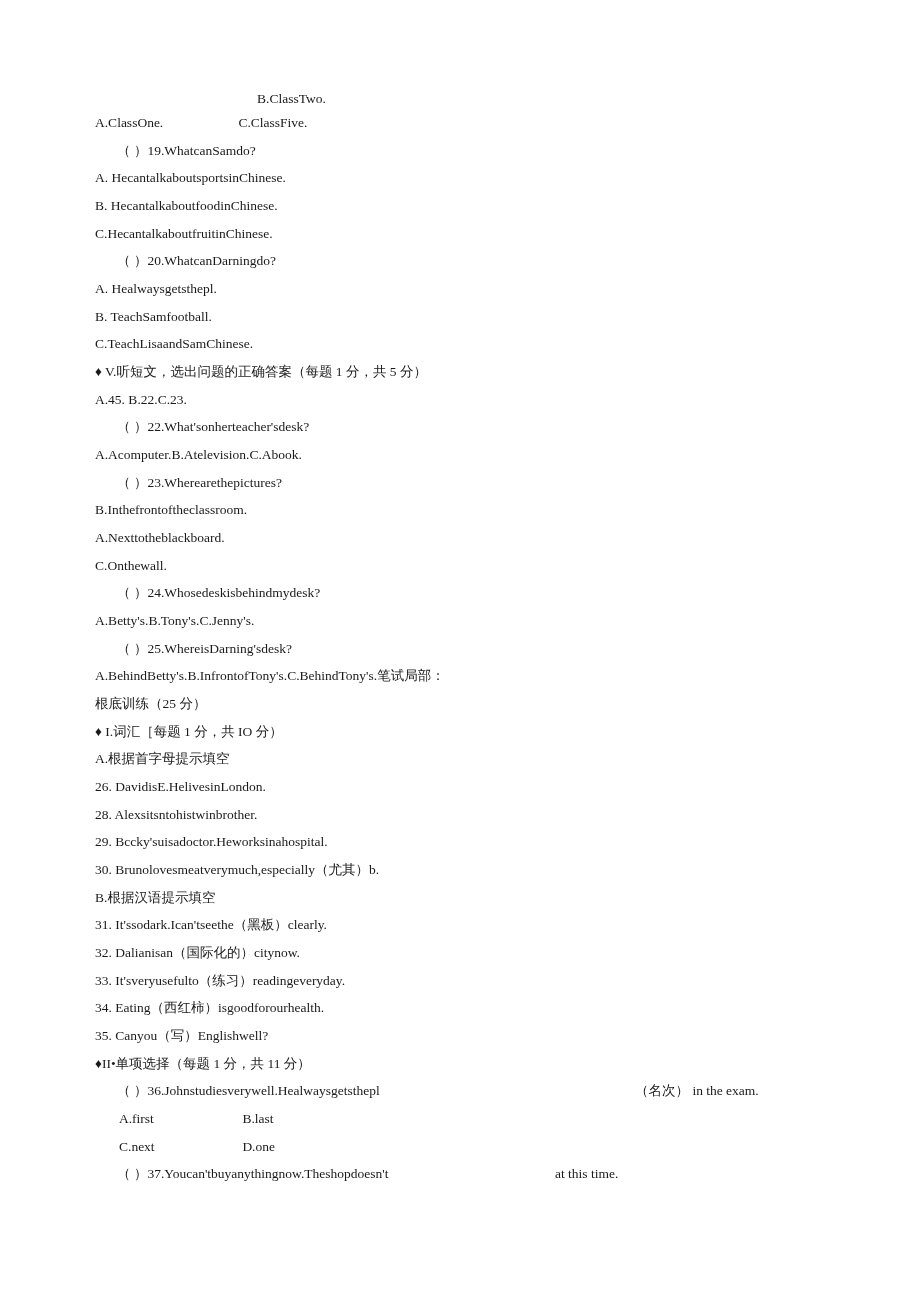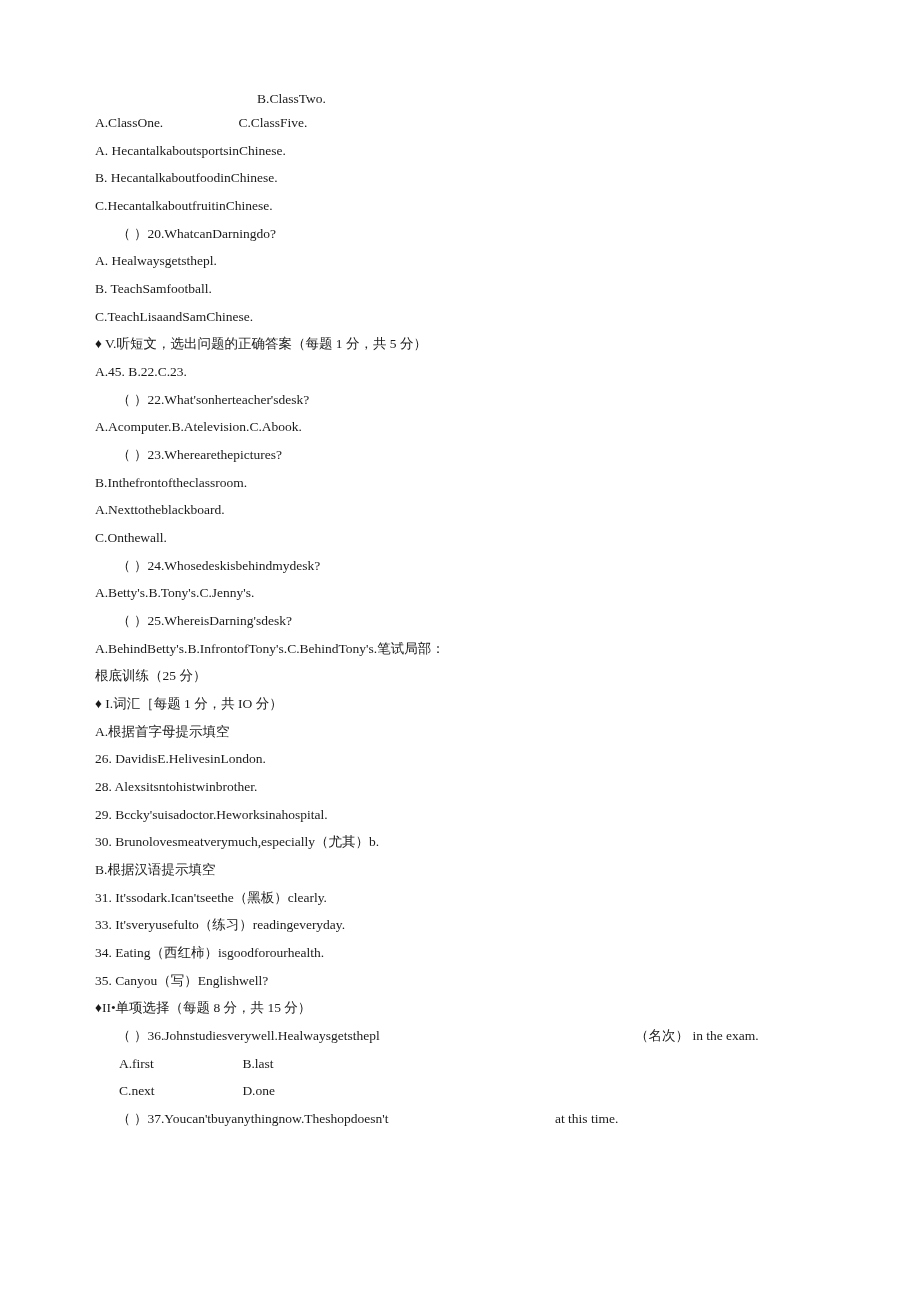"（ ）19.WhatcanSamdo?" div.row { html: none -> <div>（ ）19.WhatcanSamdo?</div> }
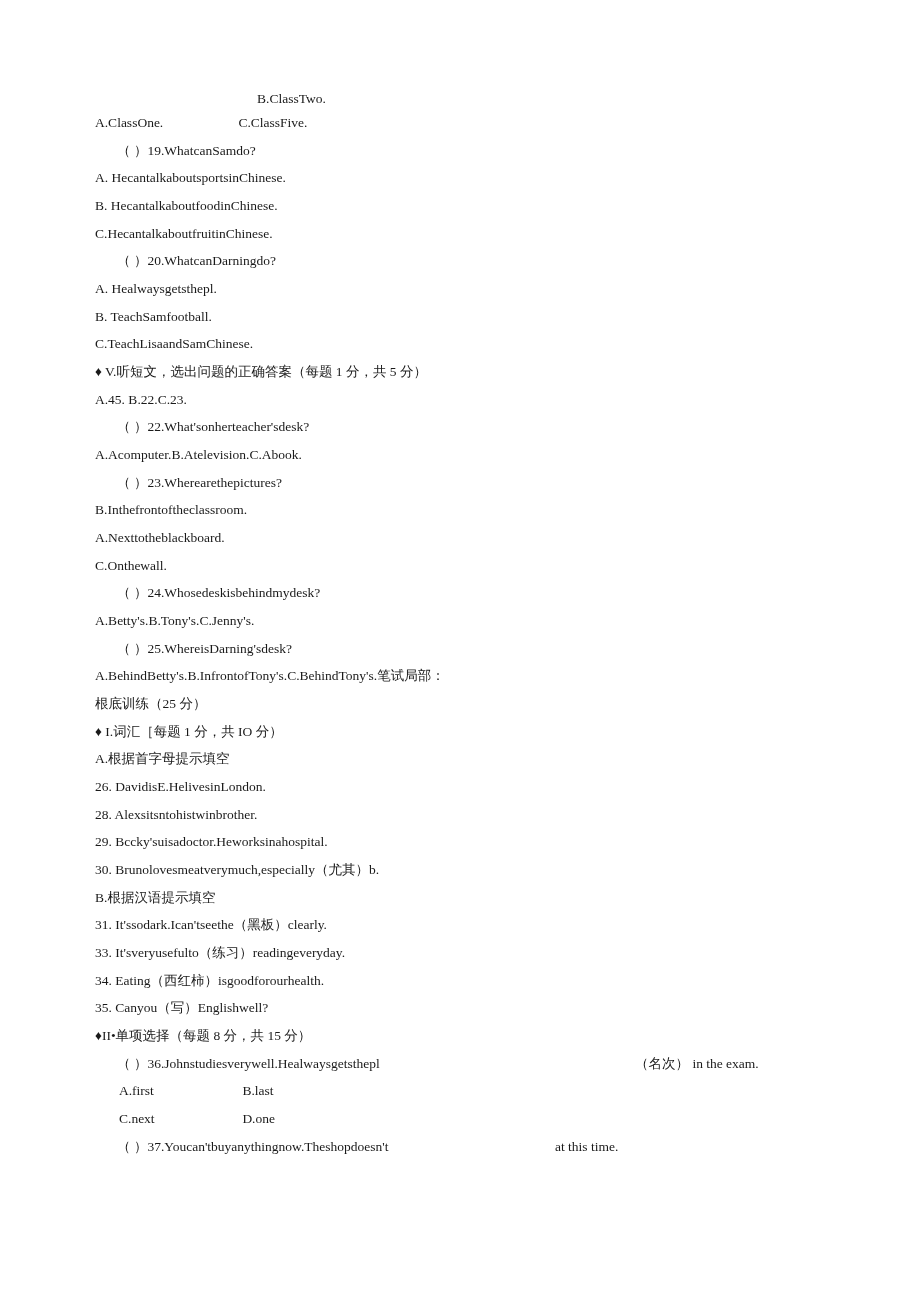"32. Dalianisan（国际化的）citynow." div.row { html: none -> <div>32. Dalianisan（国际化的）citynow.</div> }
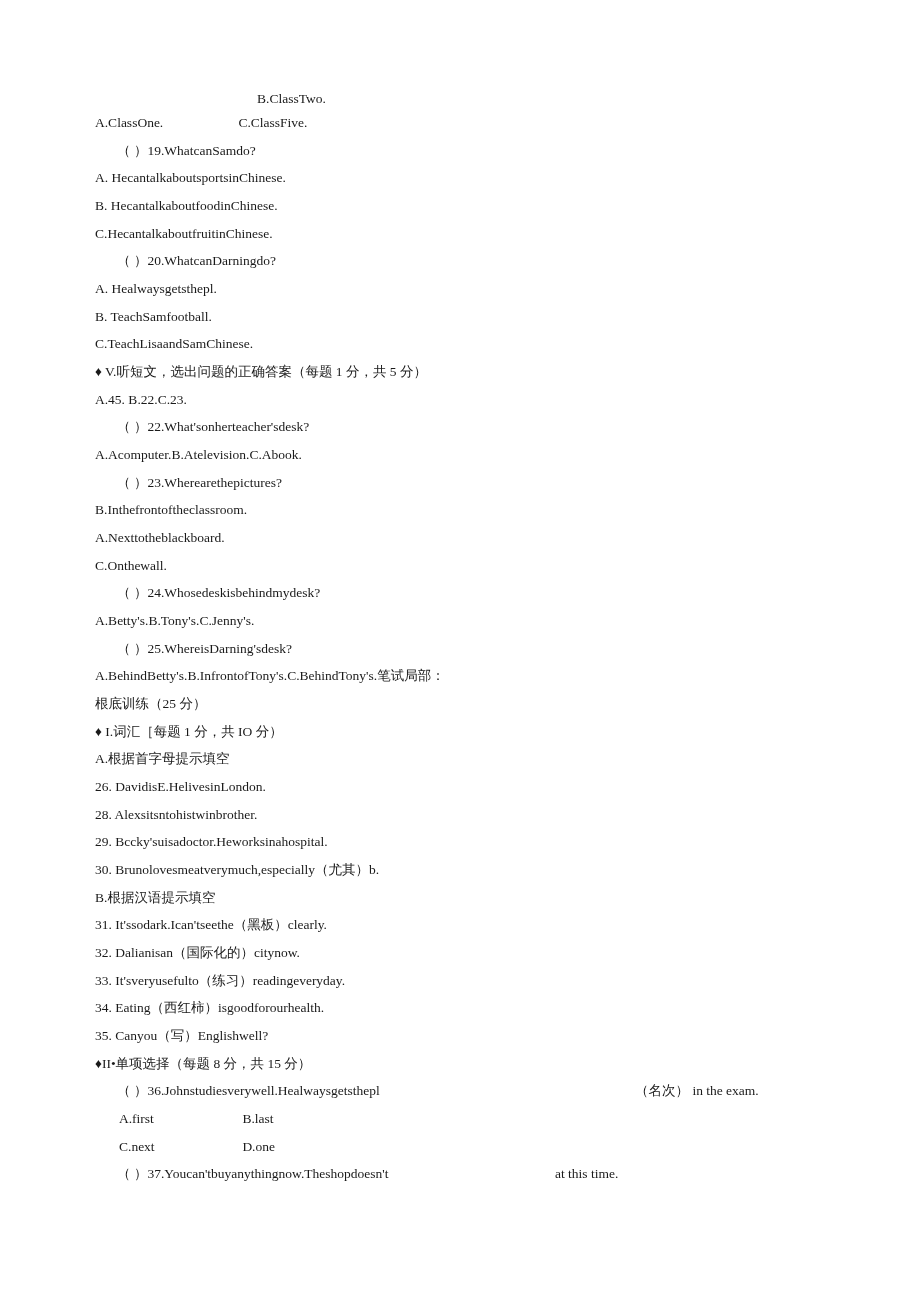"♦II•单项选择（每题 8 分，共 15 分）" div.row { text: 8 分，共 15 -> 1 分，共 11 }
